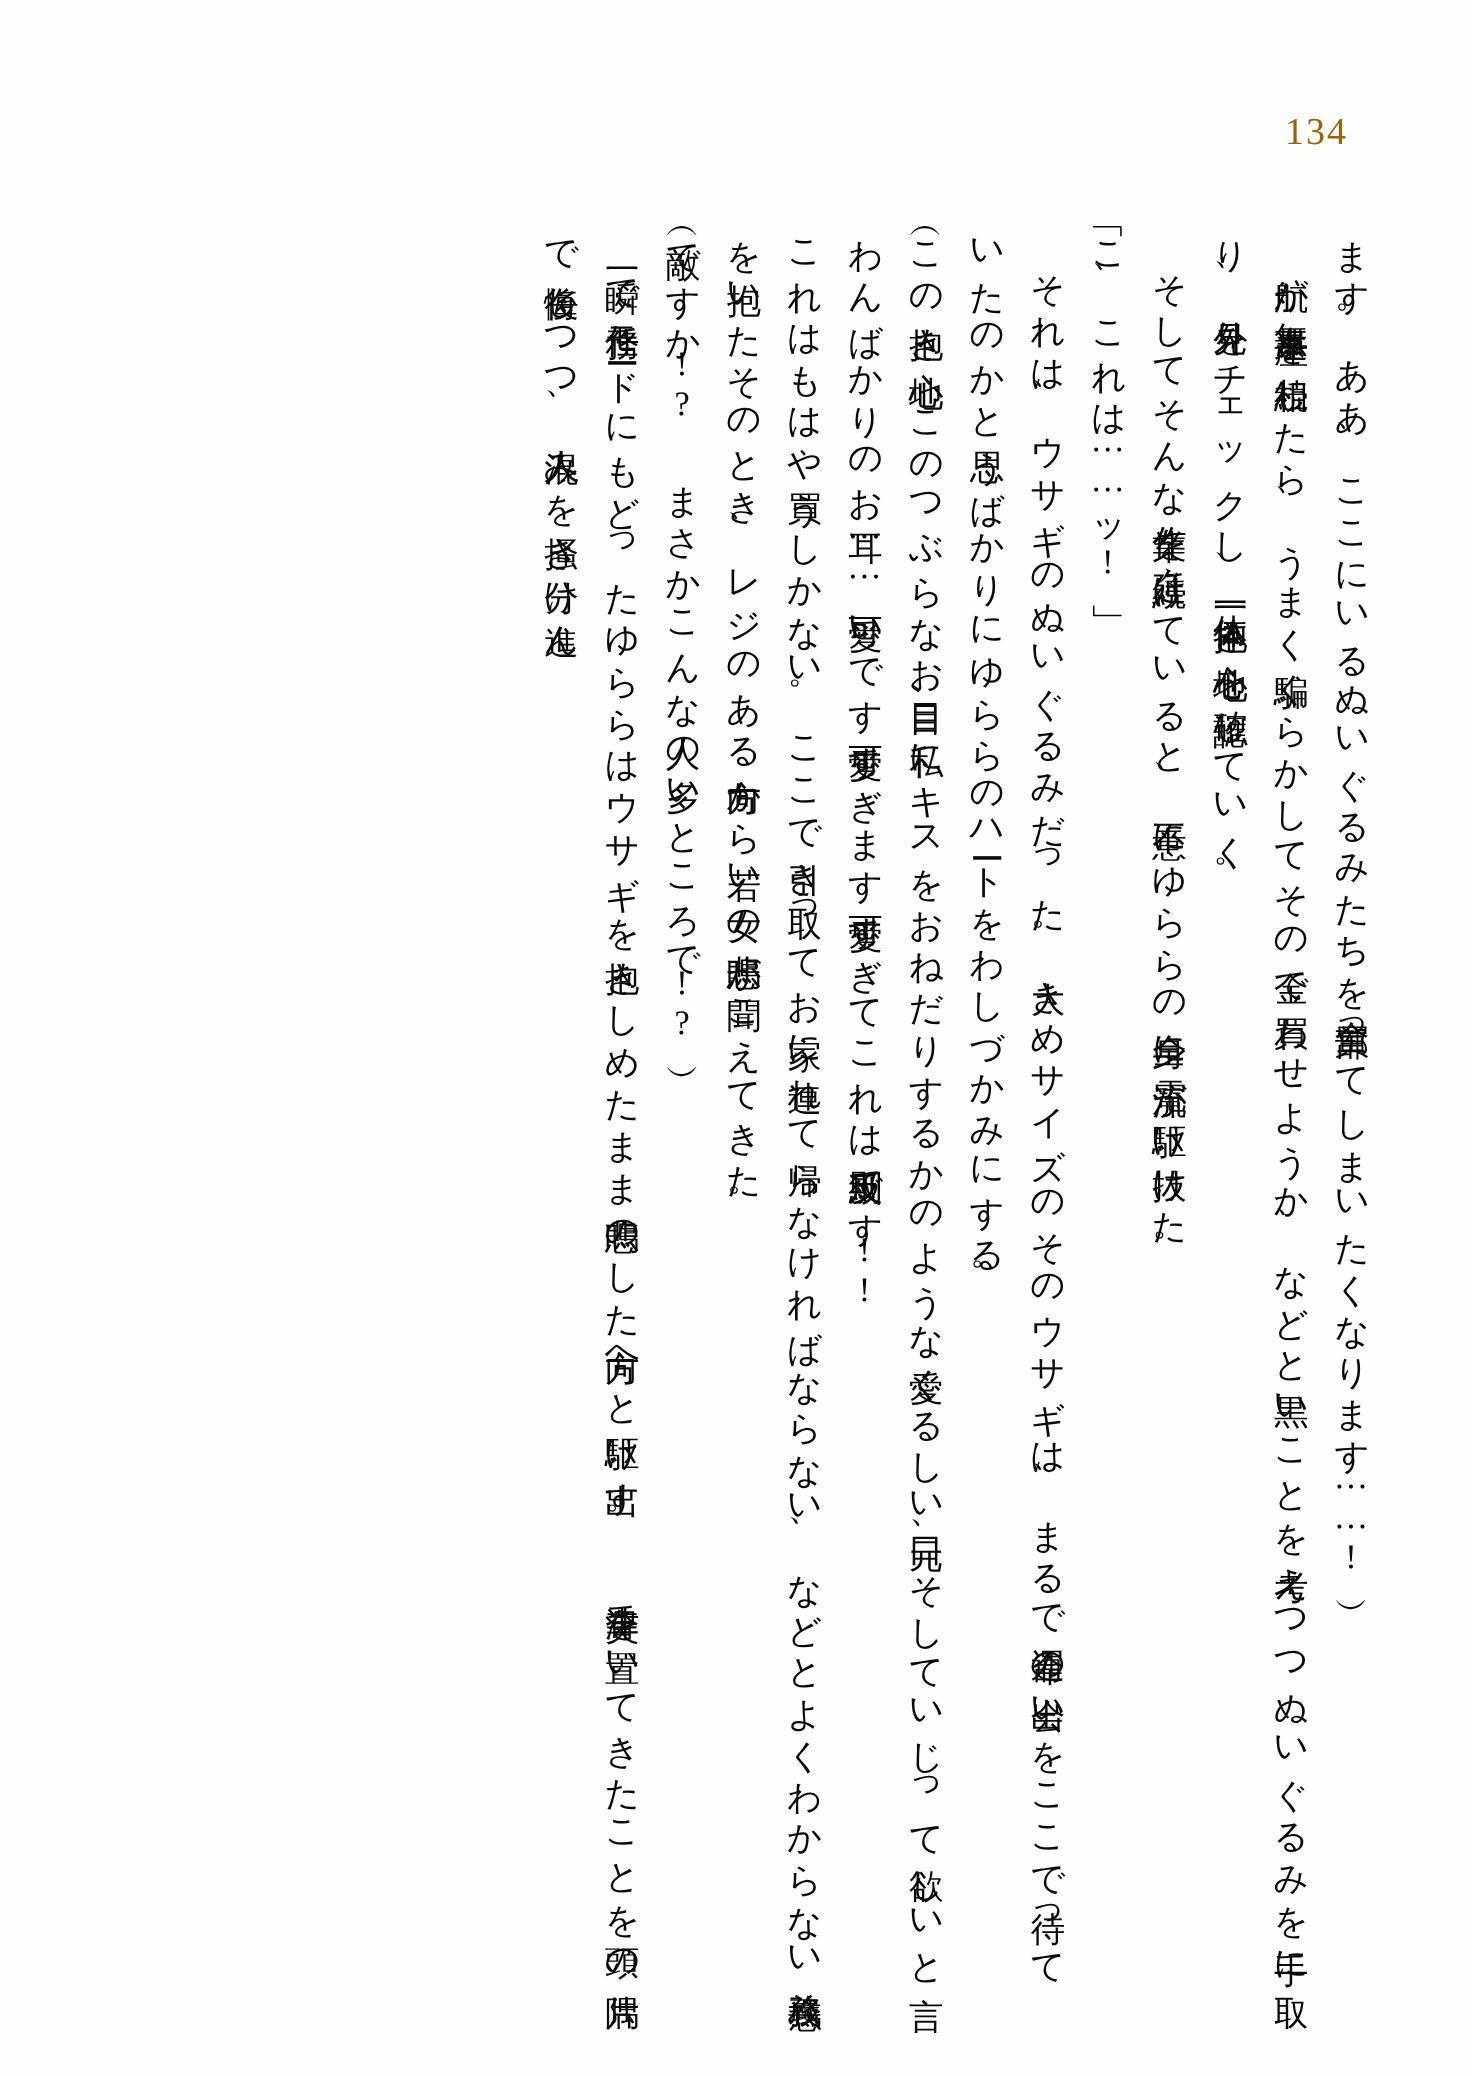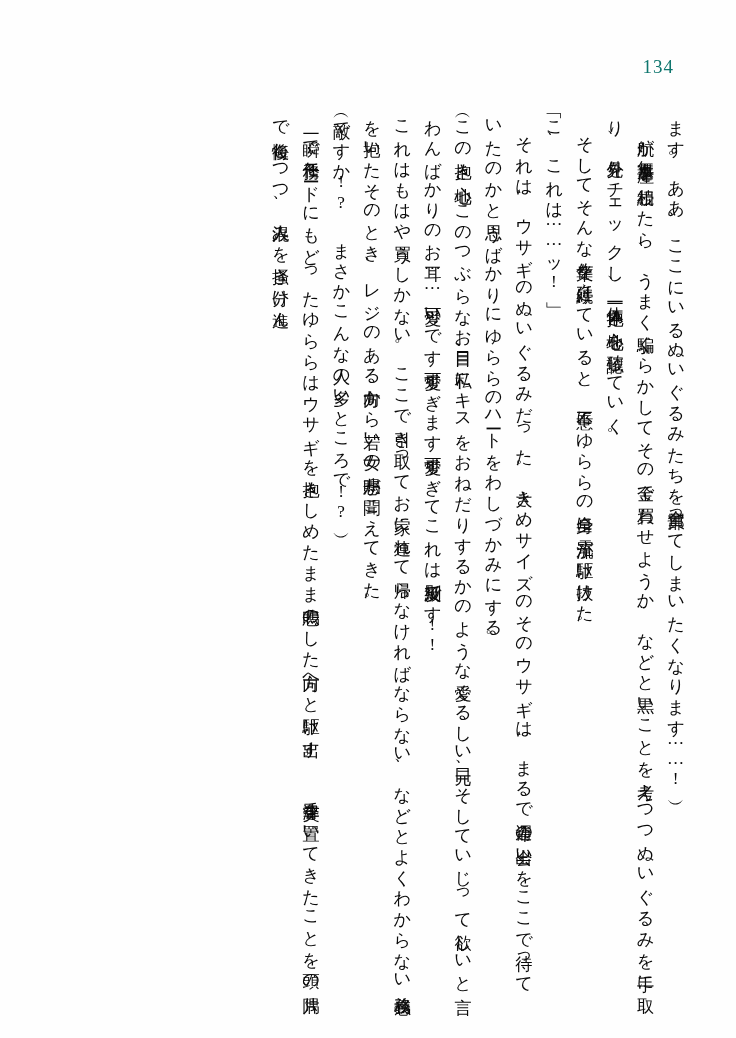"134" .page-number { color: #0f766e -> #a16207 }
